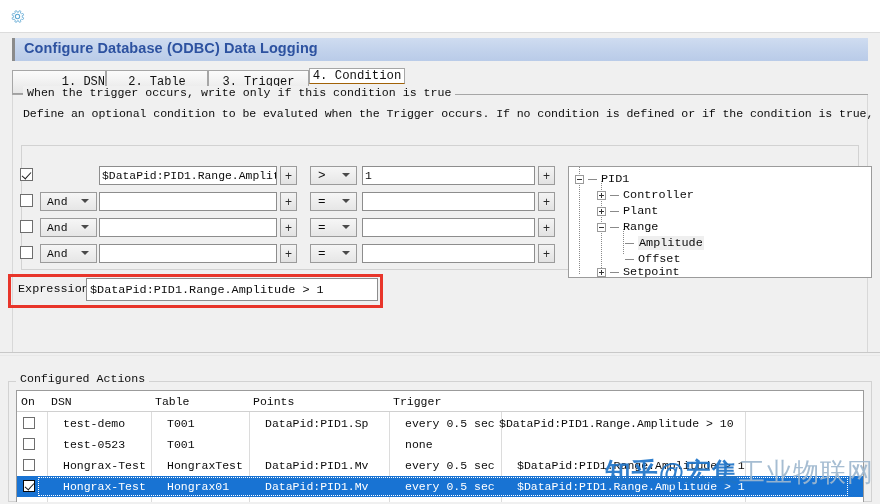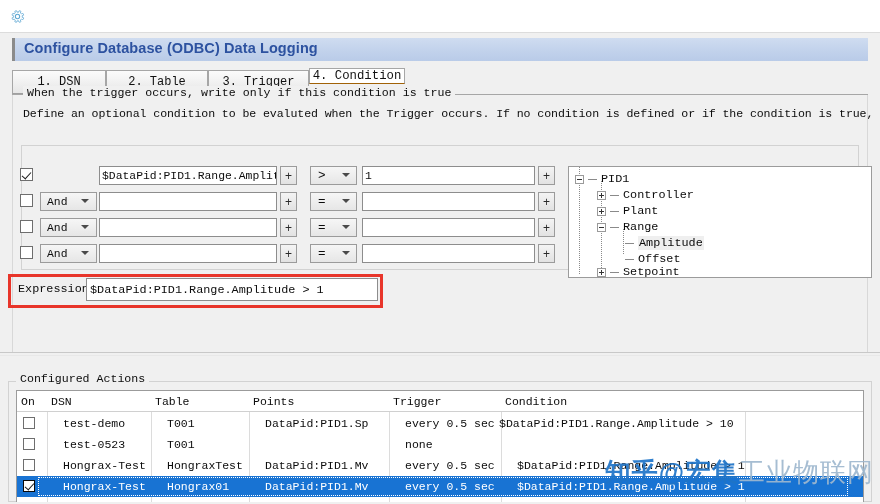"1. DSN" div.tab { justify-content: none -> flex-end }
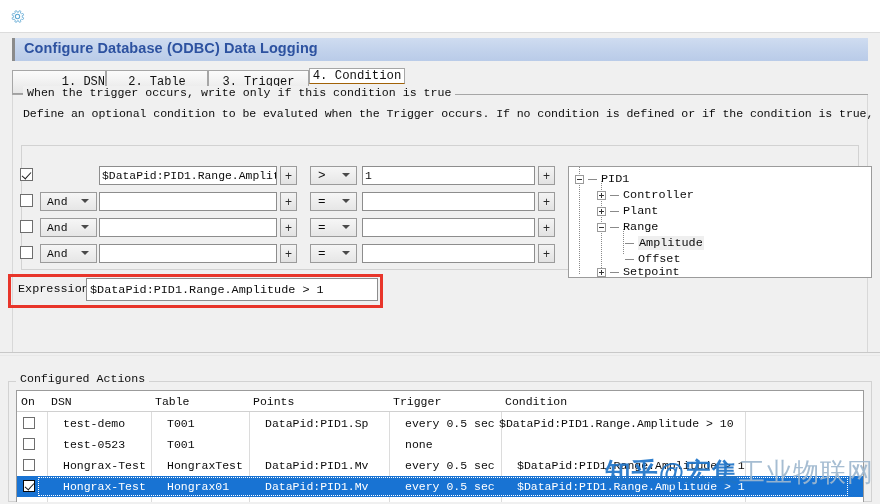"Condition" div.hcell { html: <div>Condition</div> -> none }
